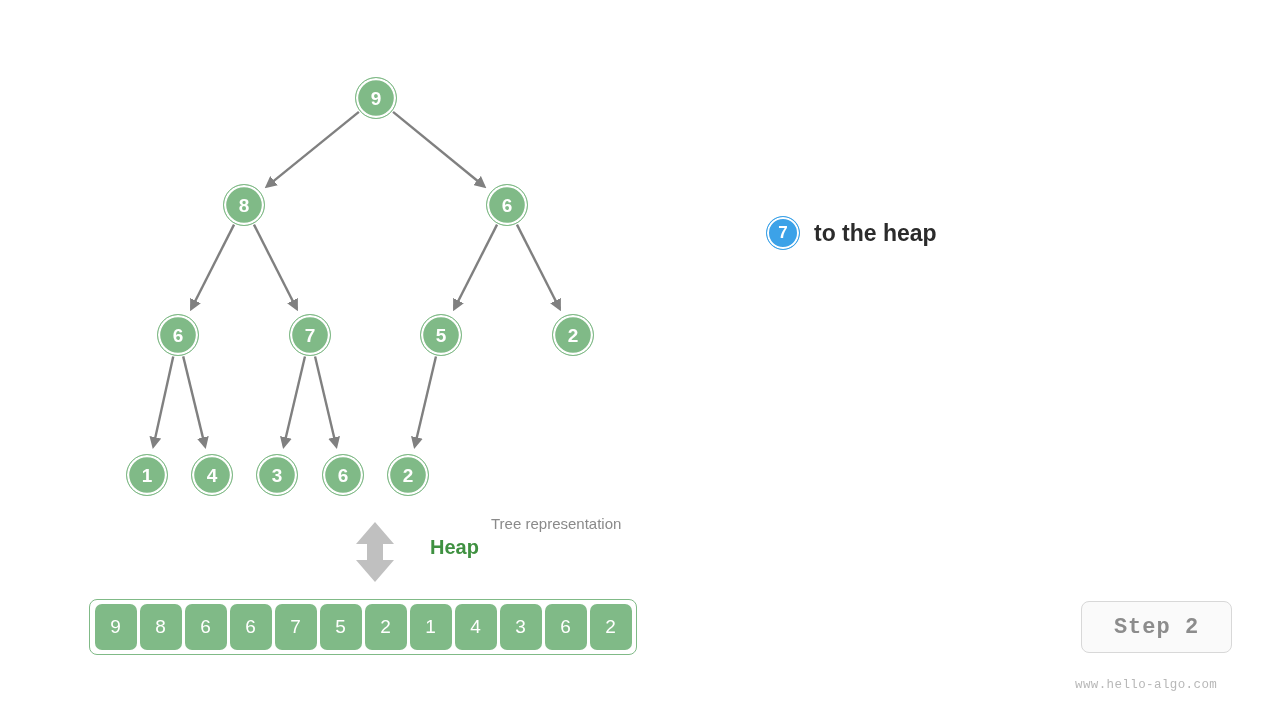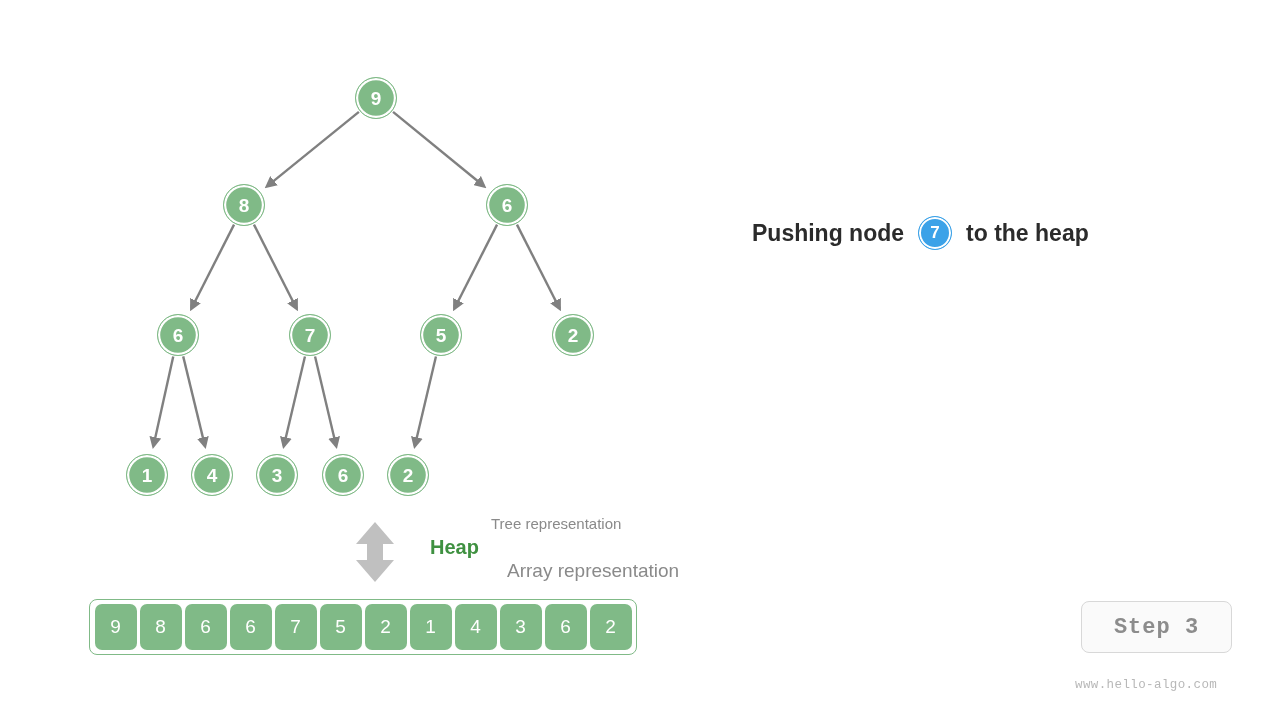"Pushing node" div.cap-text { html: <div>Pushing node</div> -> none }
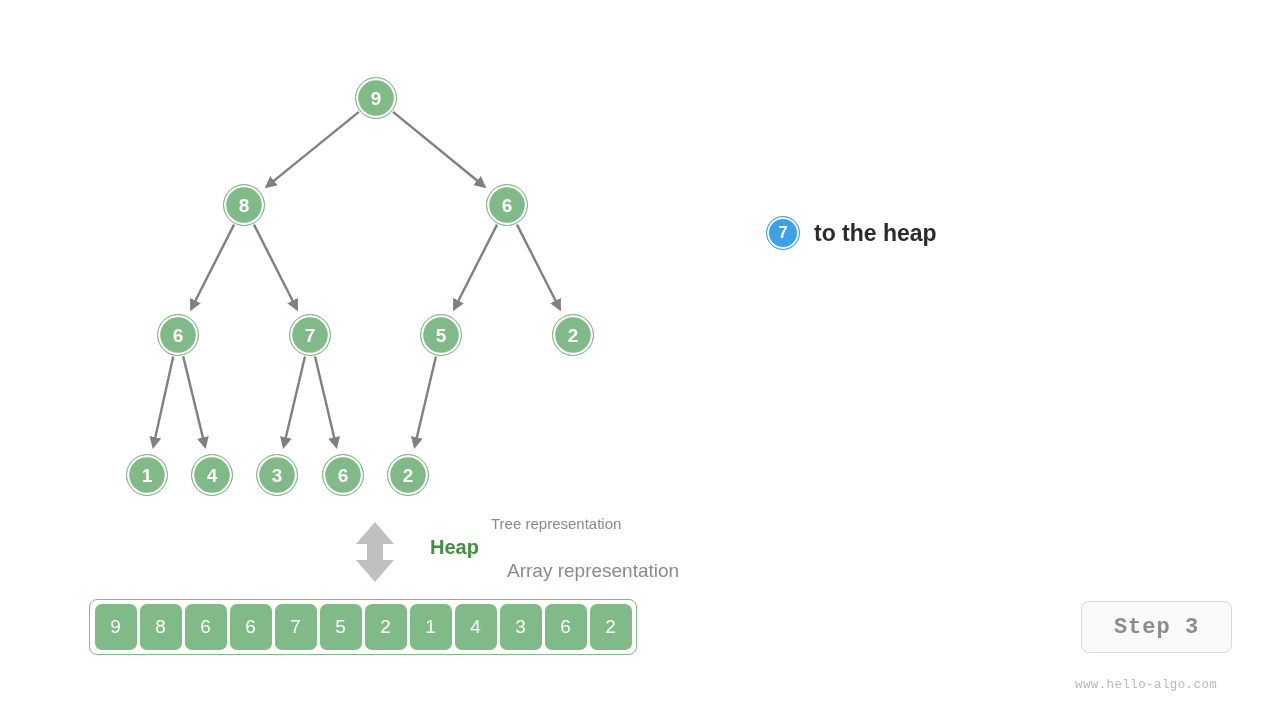"Array representation" div { html: <div>Array representation</div> -> none }
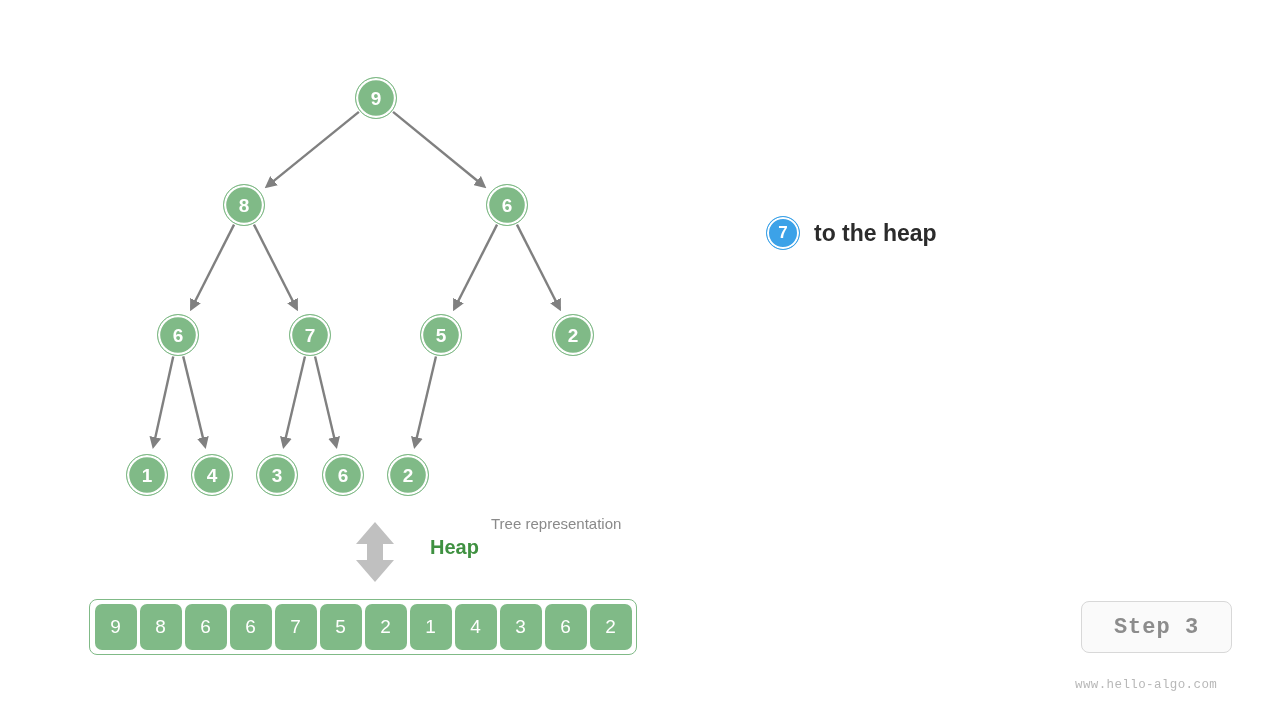"Step 3" span { text: 3 -> 2 }
